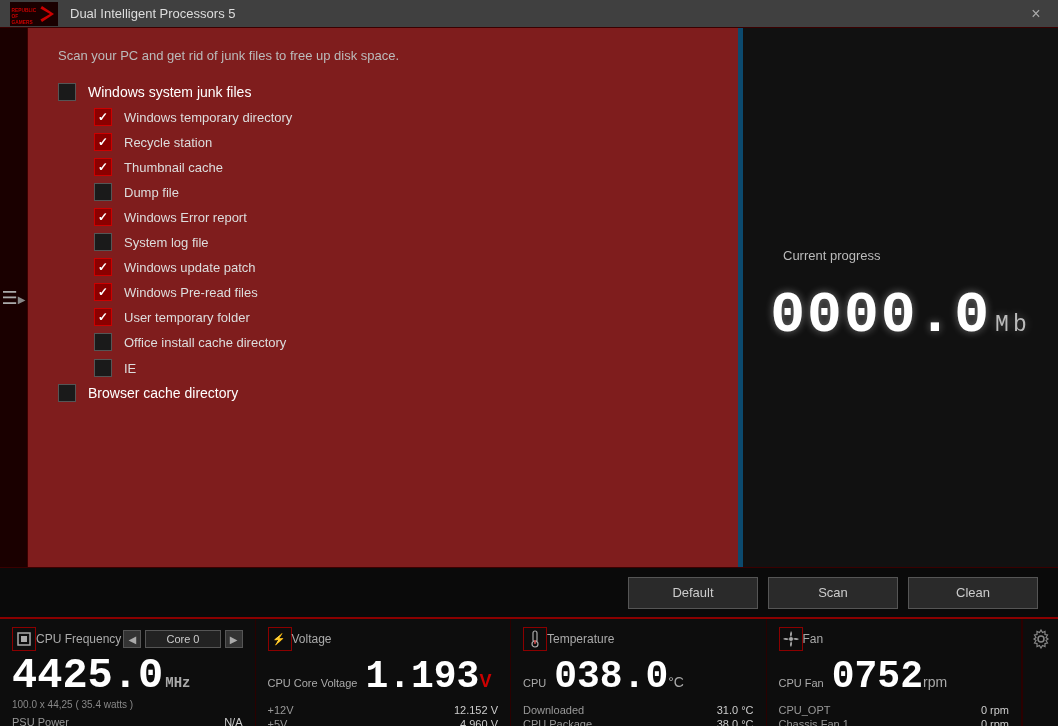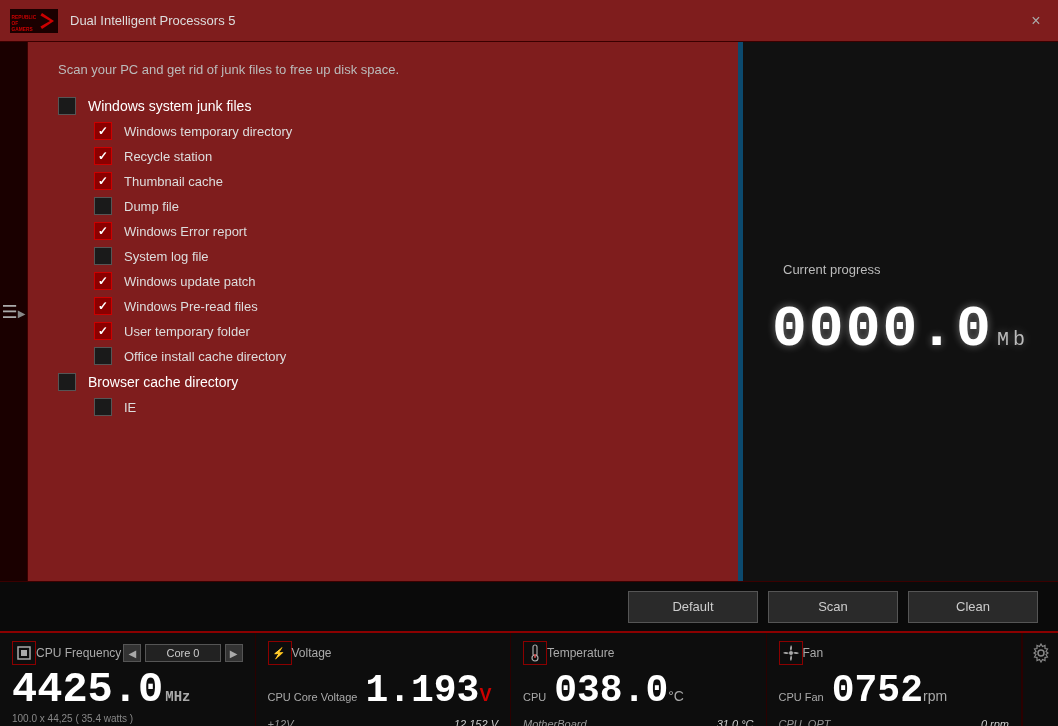"Dual Intelligent Processors 5" #titlebar { background: #7f1d1d -> #404040; height: 42px -> 28px }
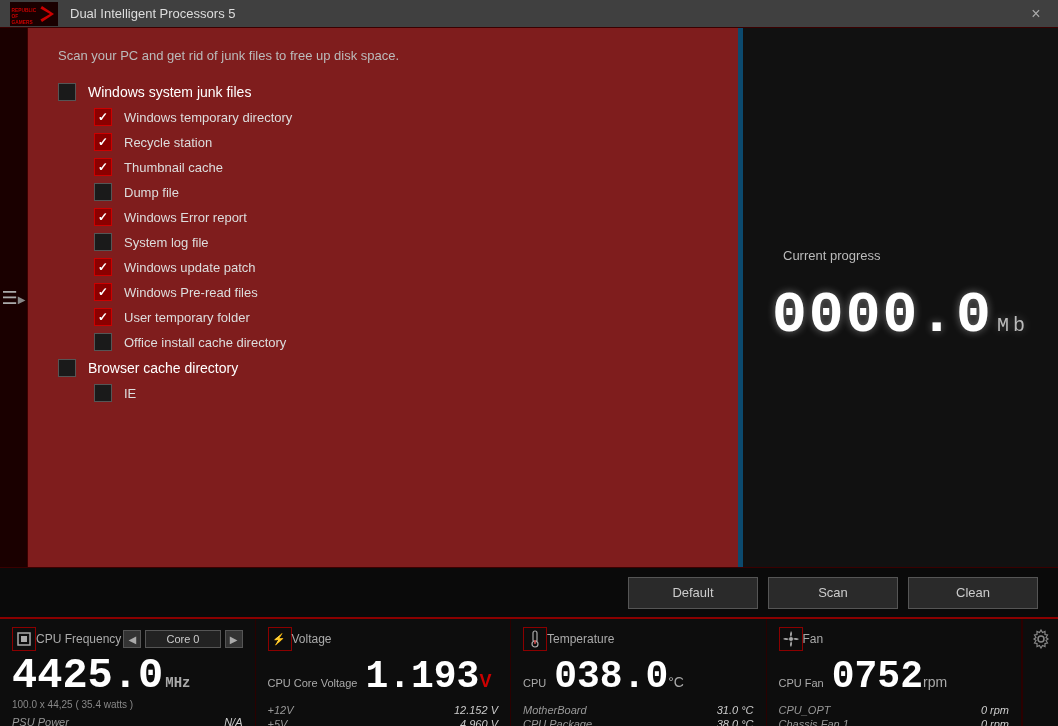"Mb" .progress-mb { font-size: 20px -> 23px }
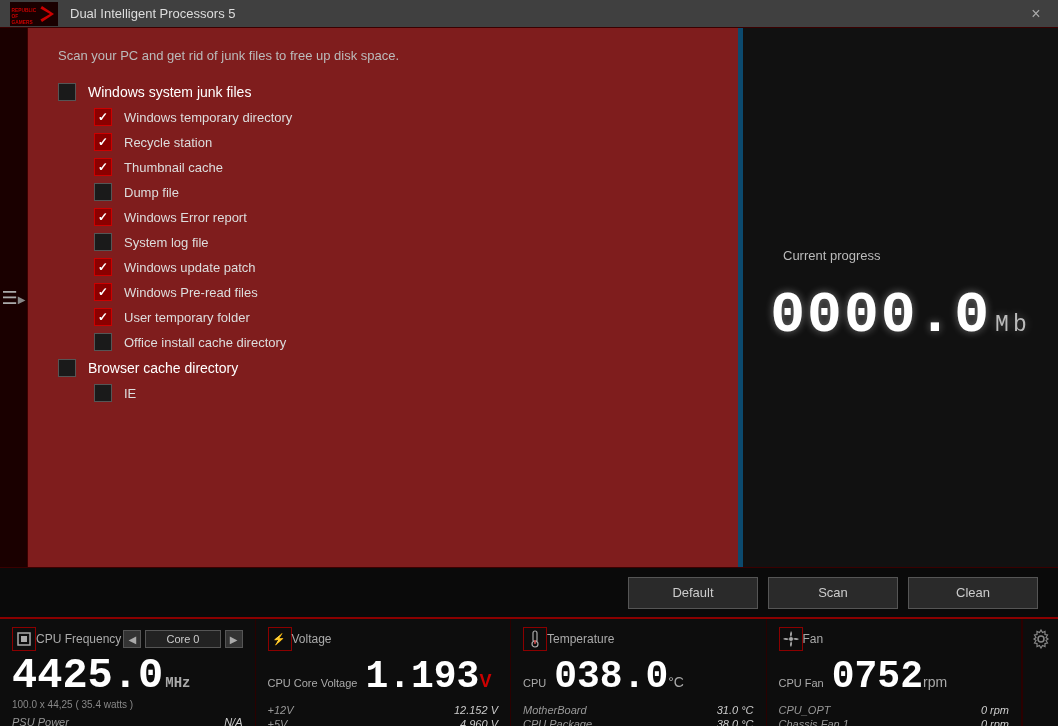"Browser cache directory" div.check-item { order: before "IE" -> after "IE" }
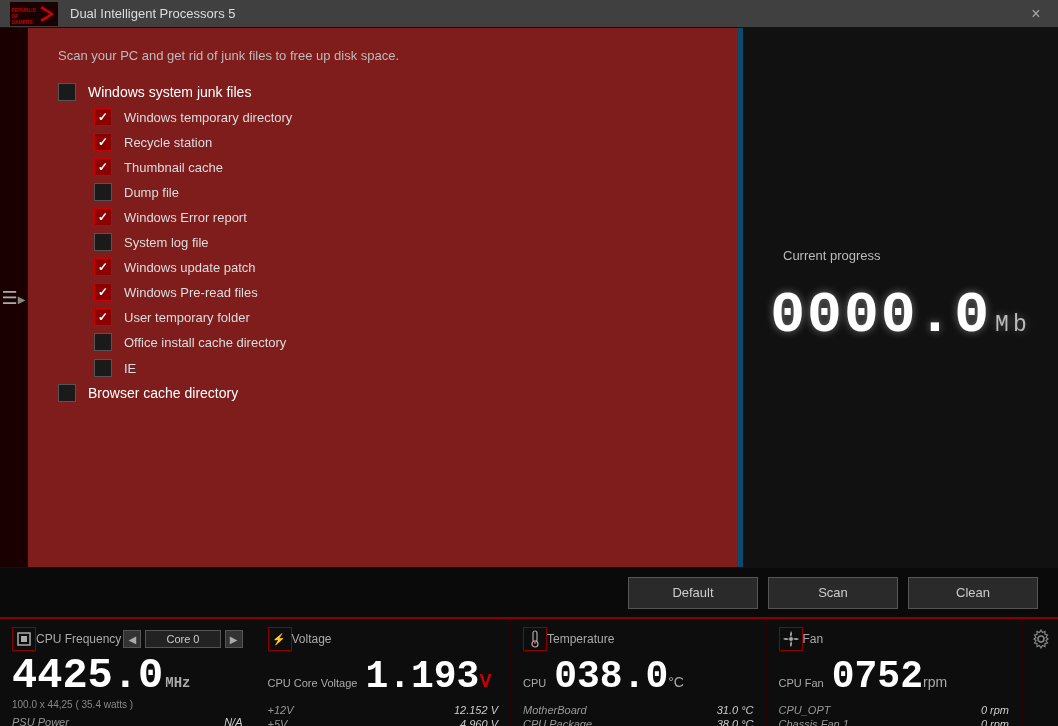"+12V" .data-row { font-style: italic -> none }
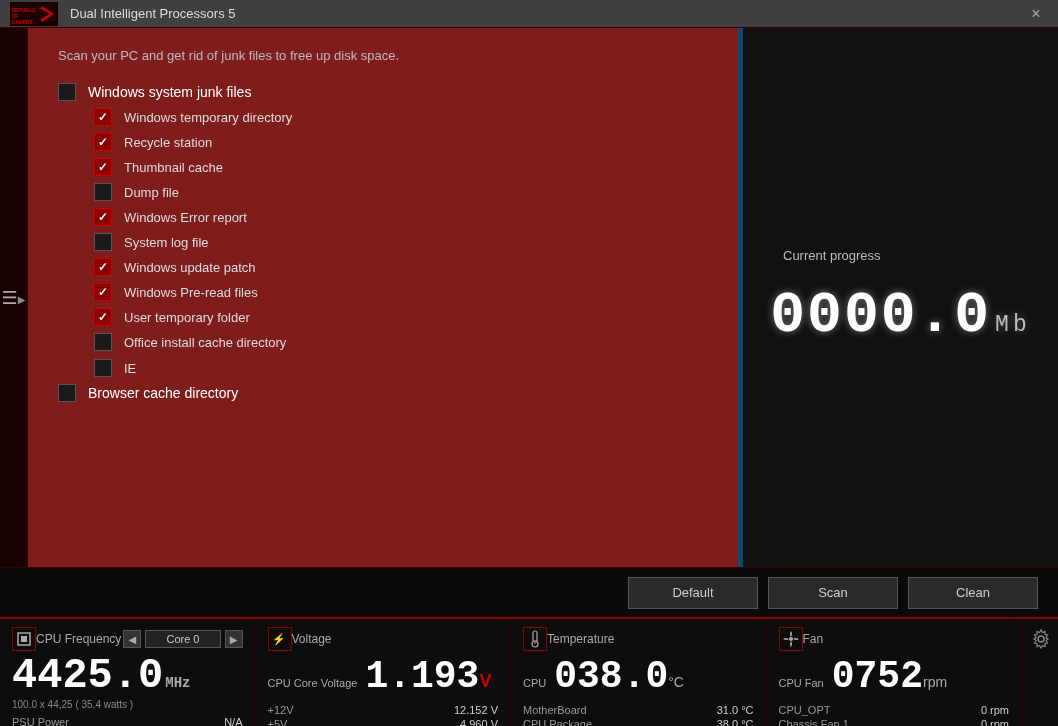"MotherBoard" span { text: MotherBoard -> Downloaded }
